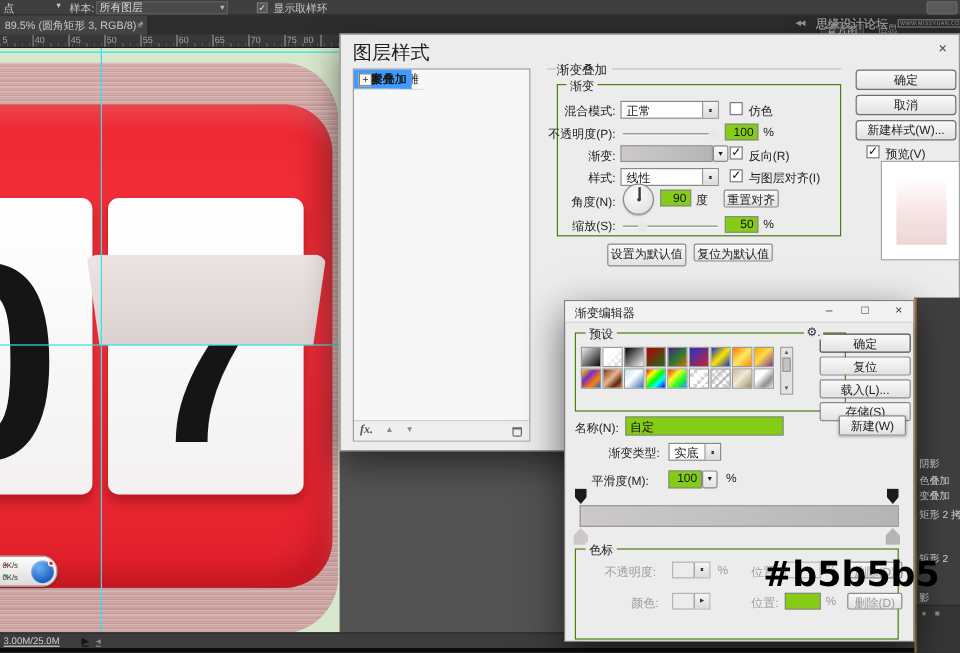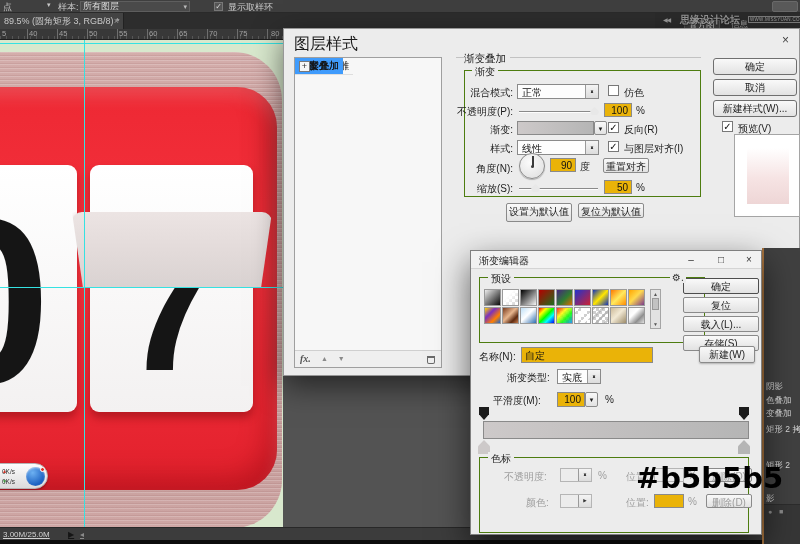"80" span.rn { left: 271px -> 253px }
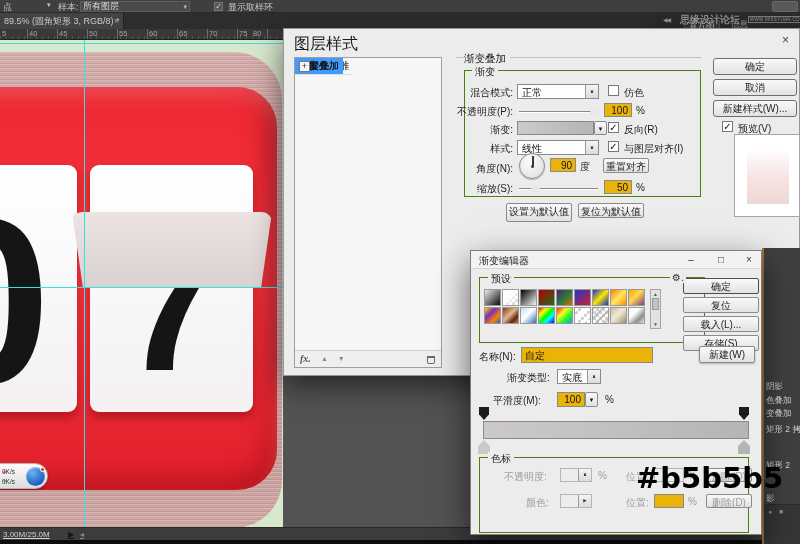"100" .inp { background: #eab308 -> #84cc16 }
